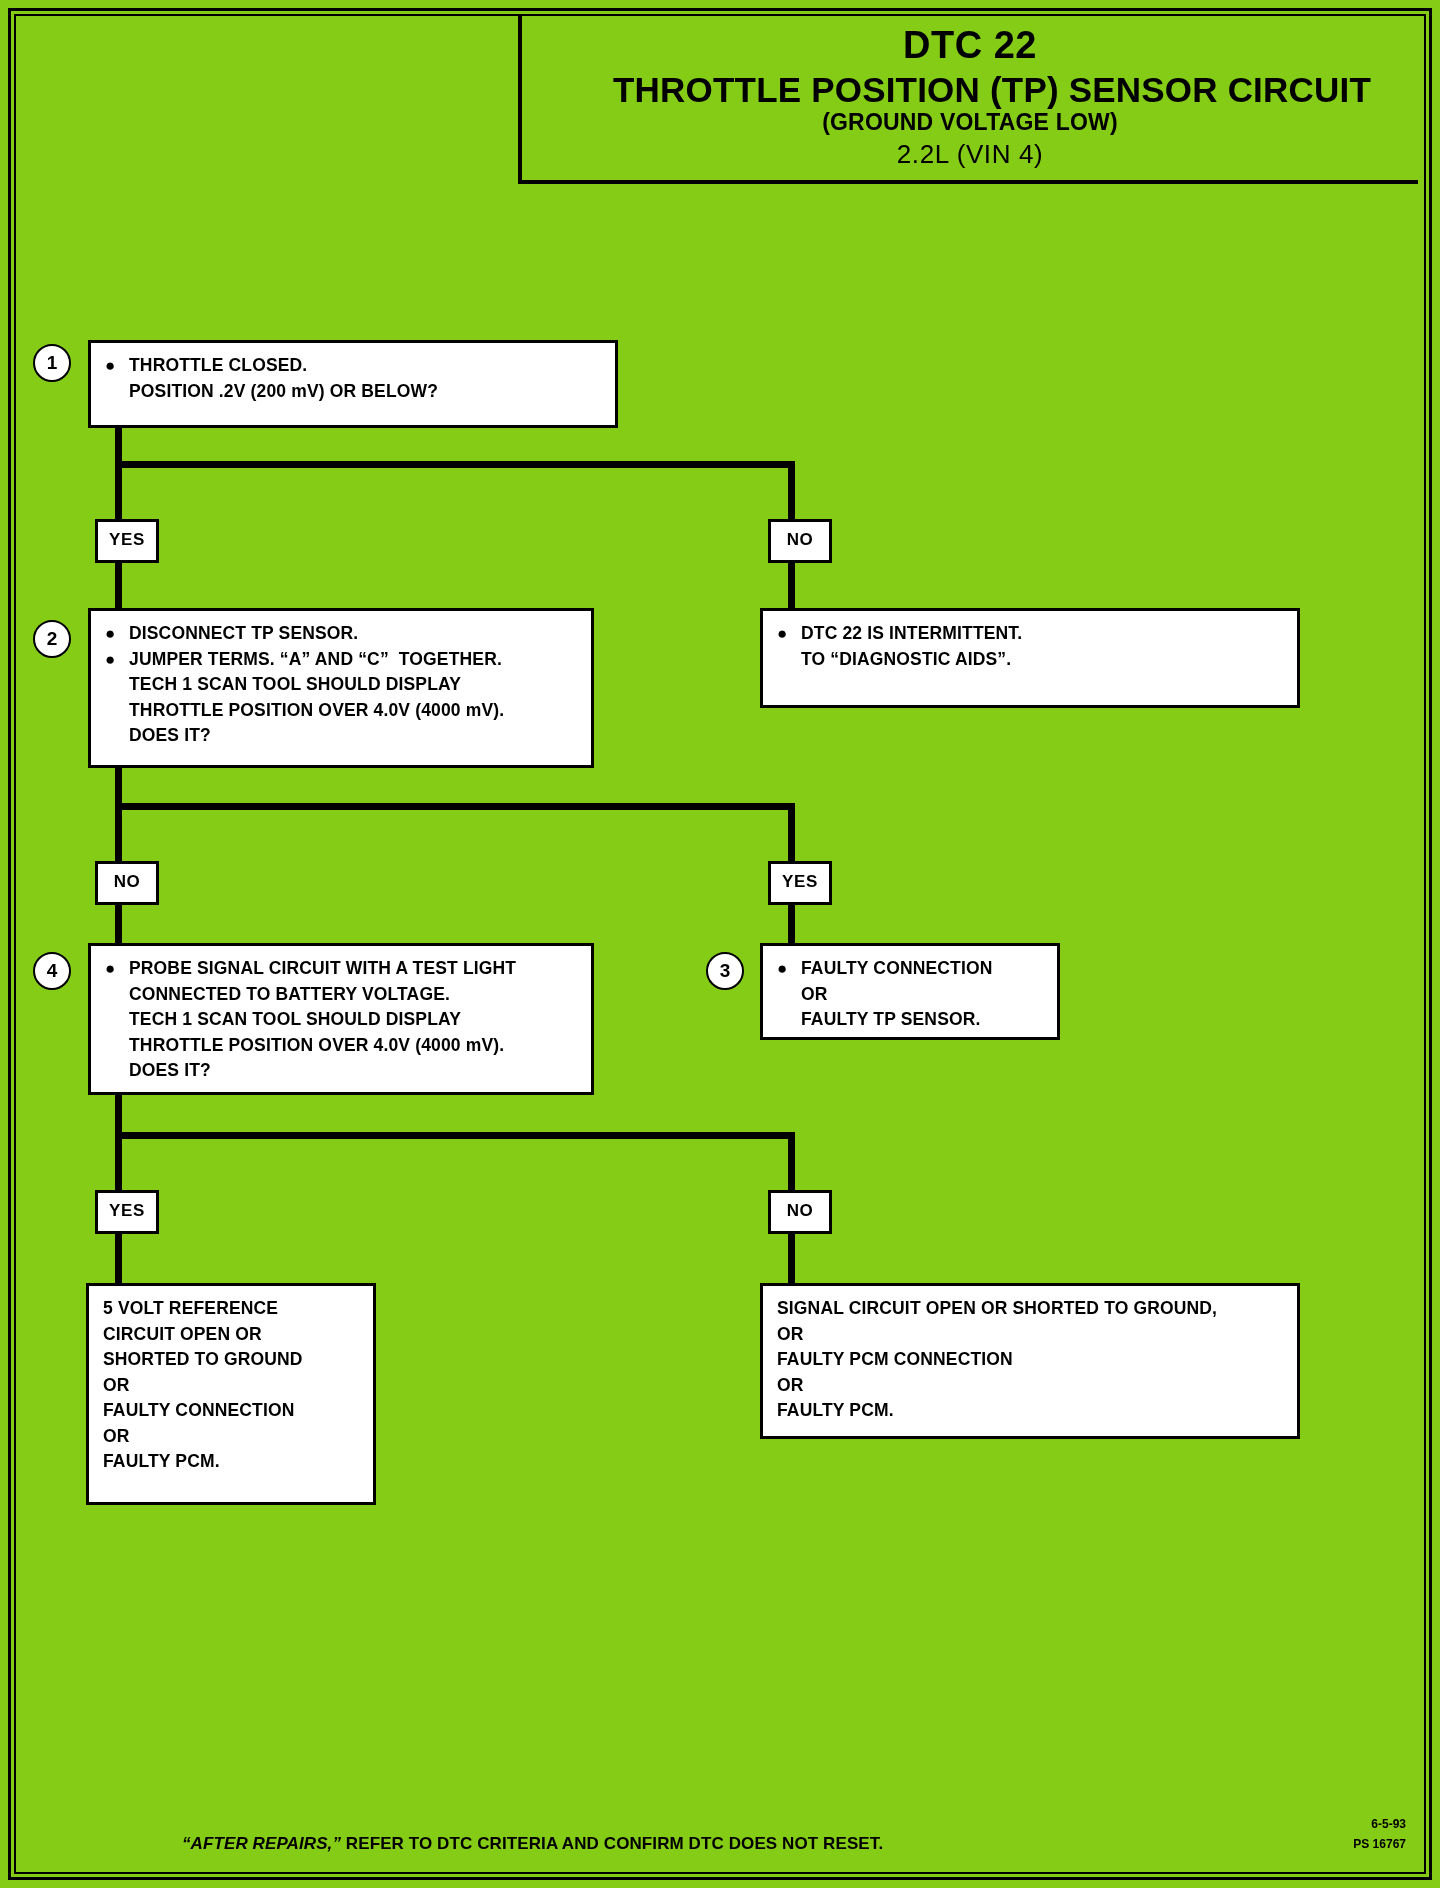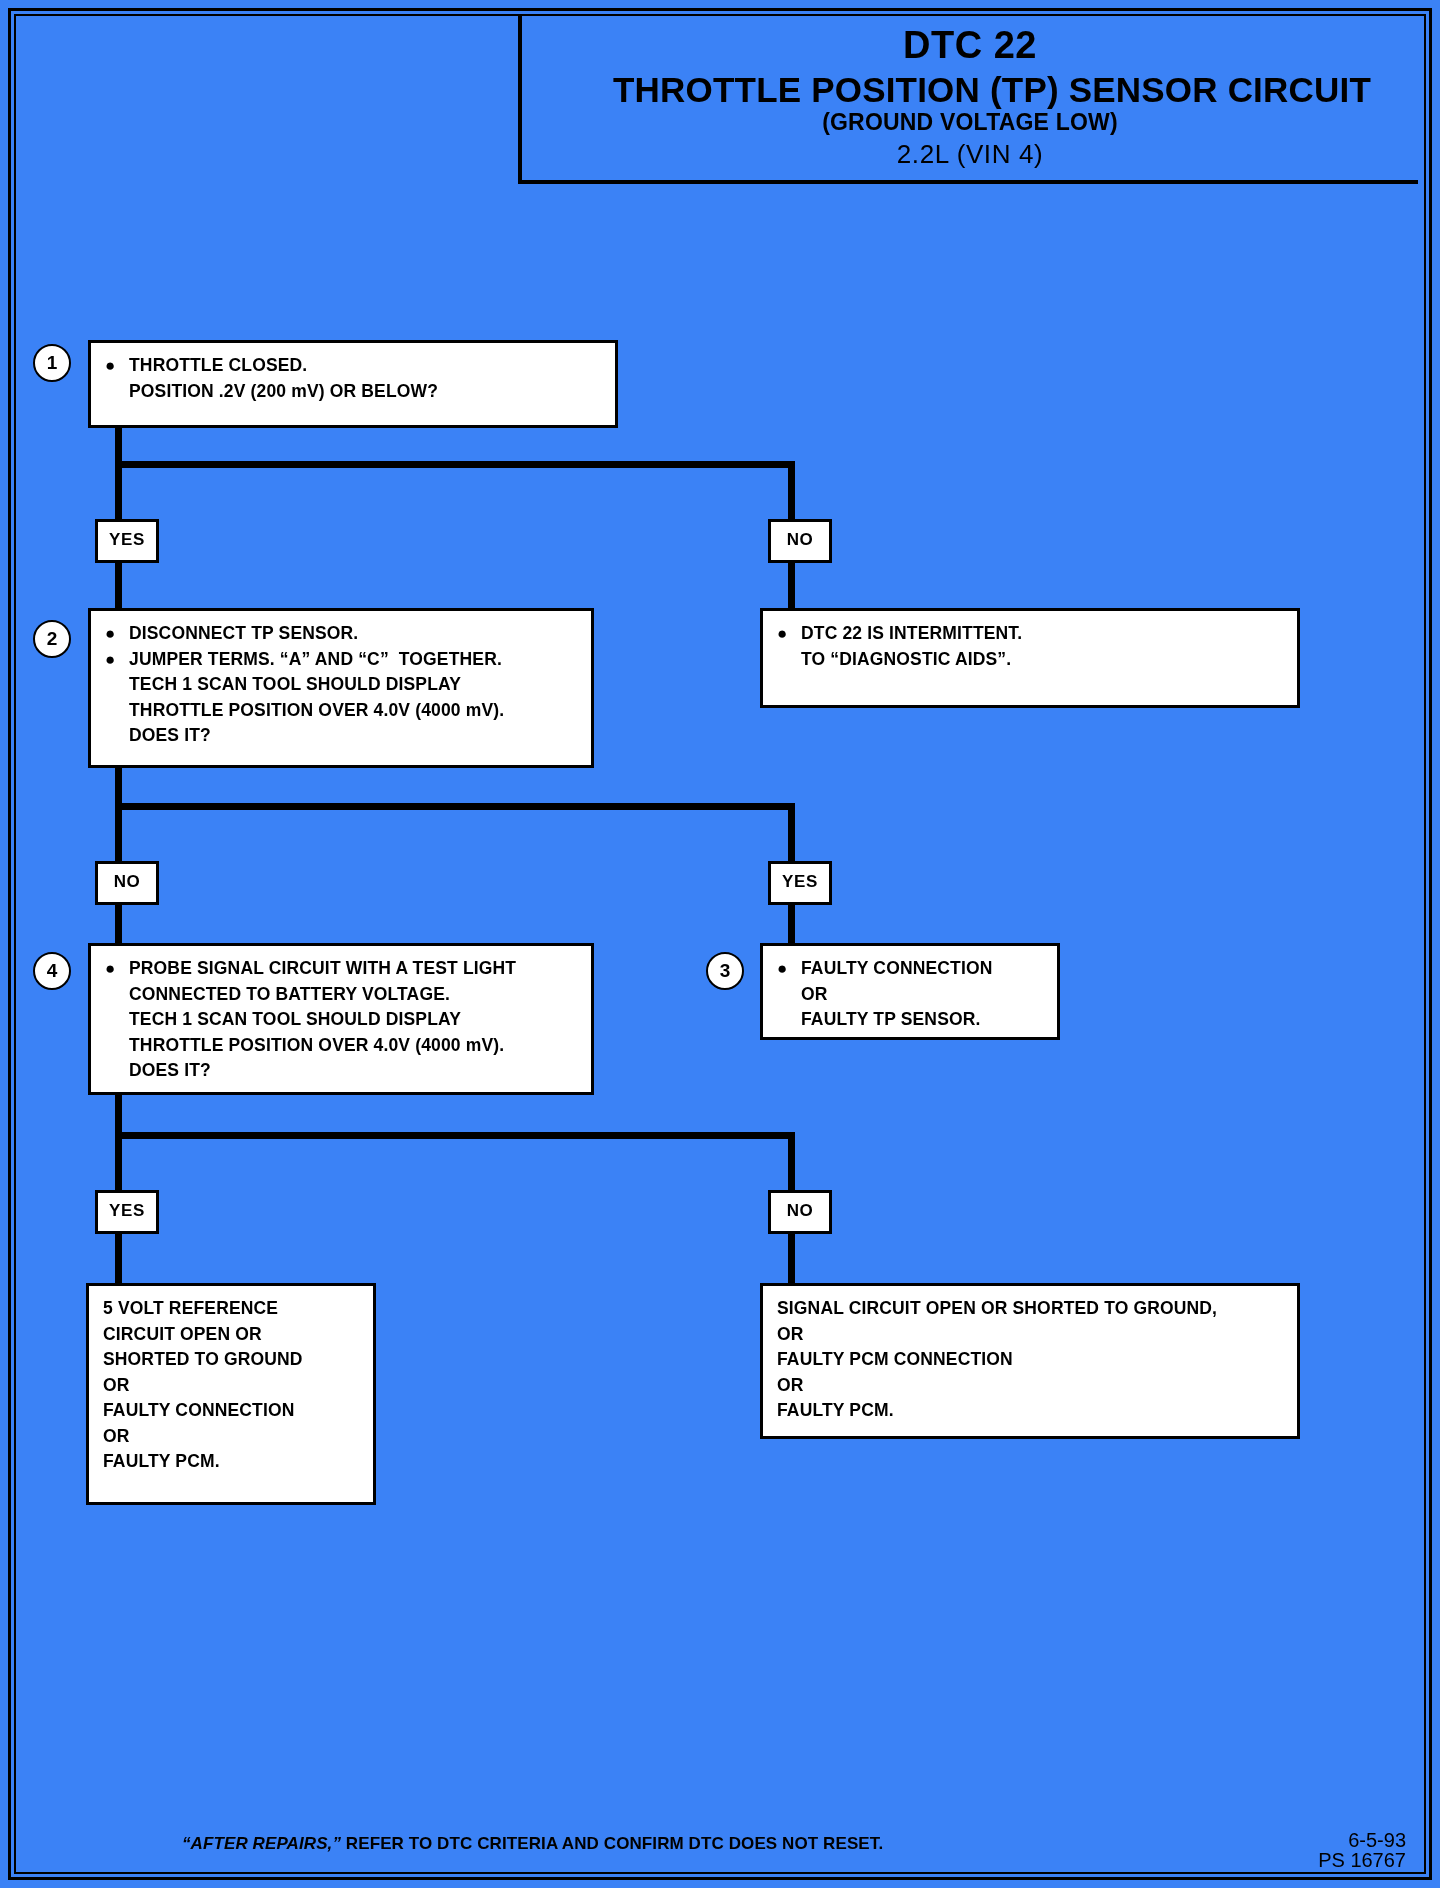"DTC 22" #page { background: #3b82f6 -> #84cc16 }
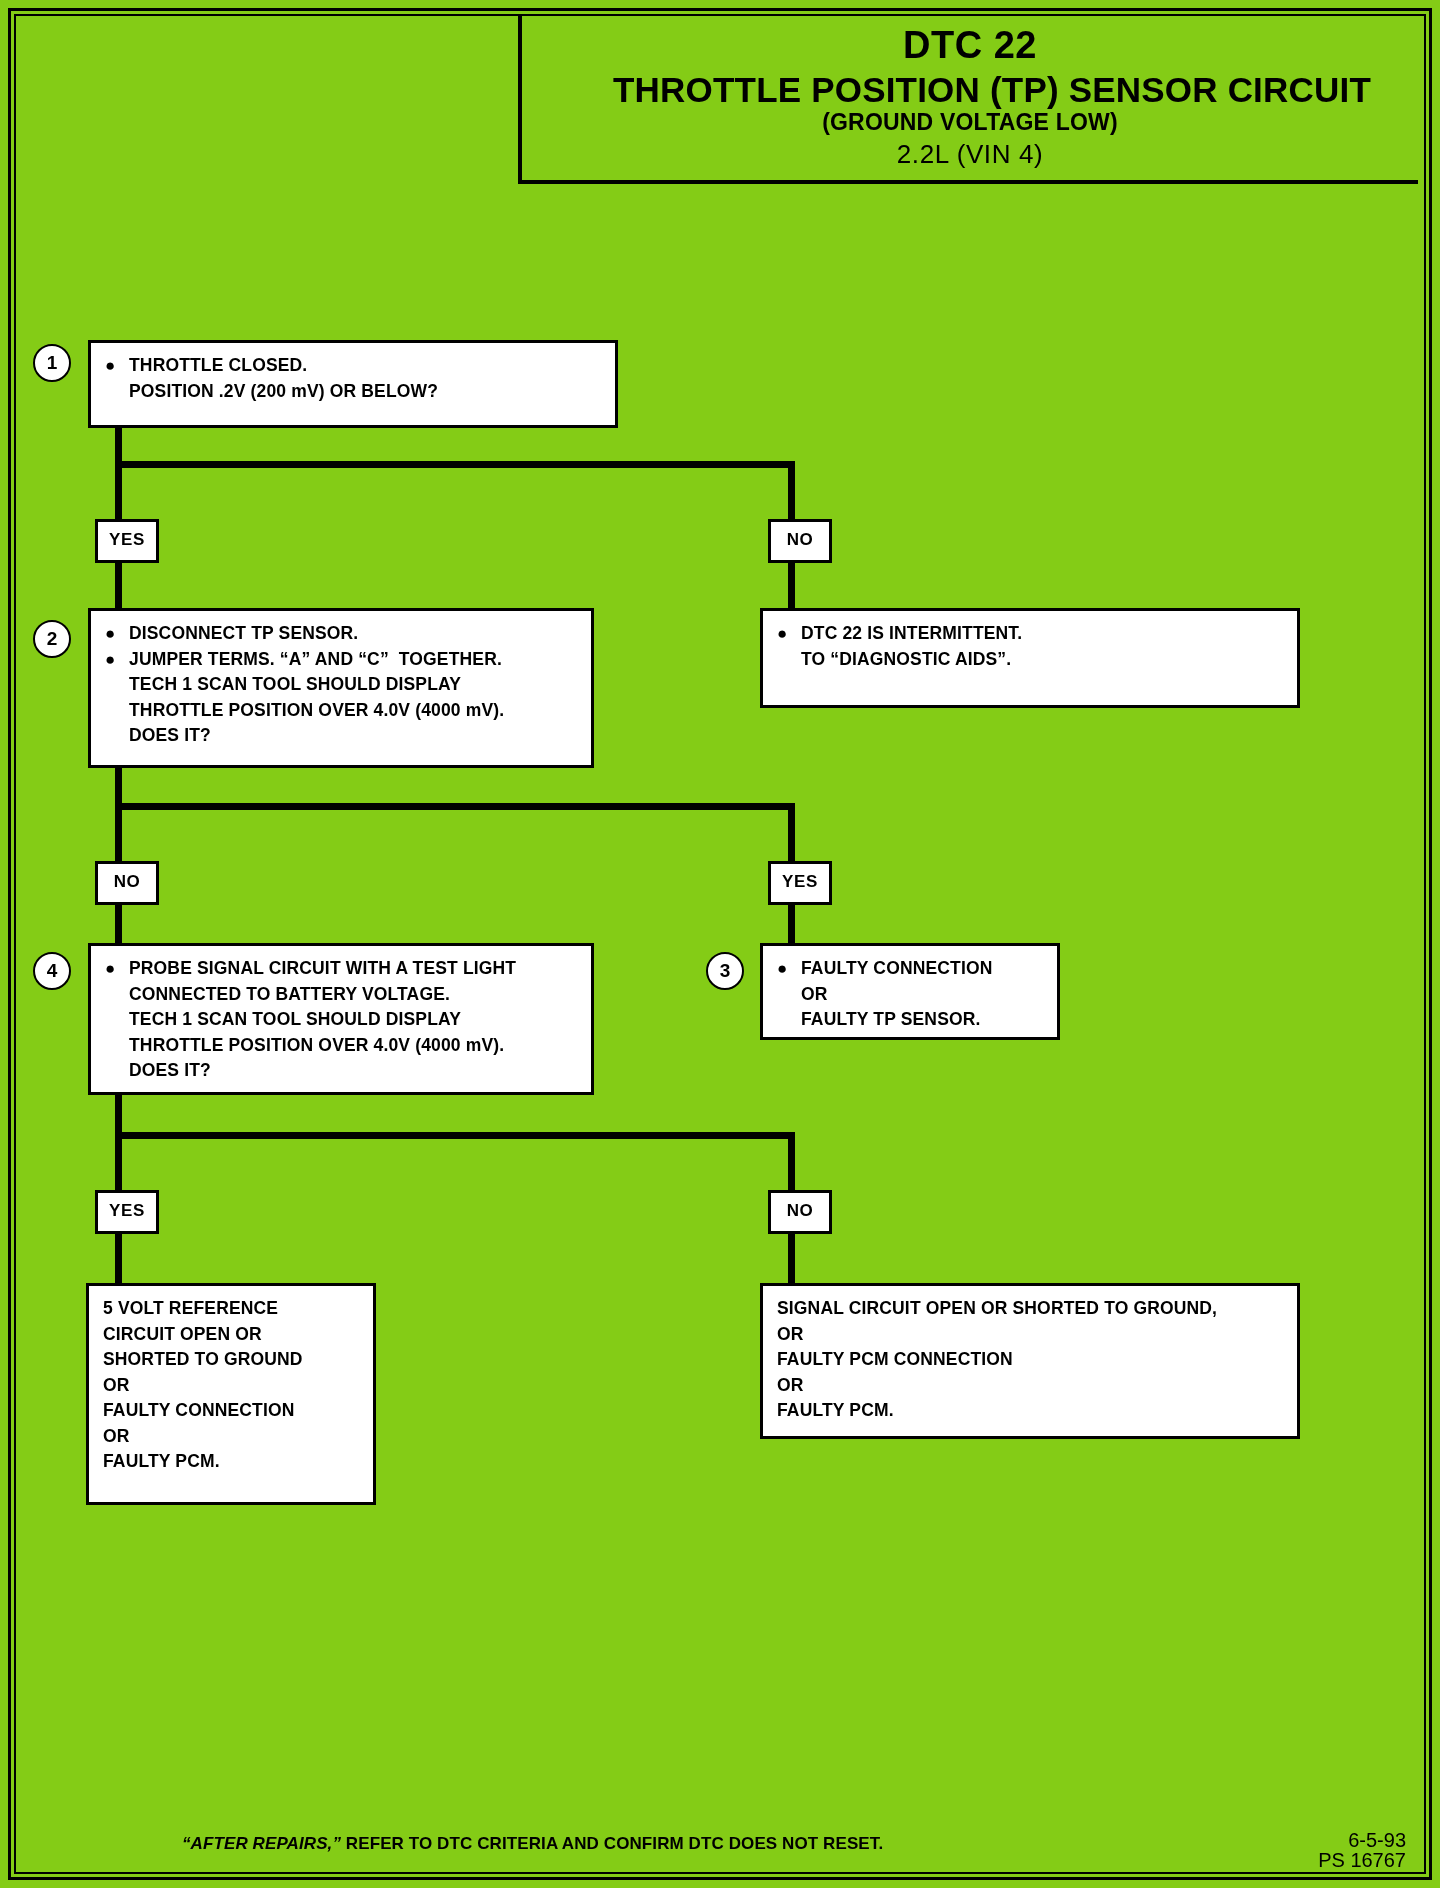"6-5-93" #stamp { font-size: 20px -> 12px; font-weight: normal -> bold; margin-top: 16px -> none }
